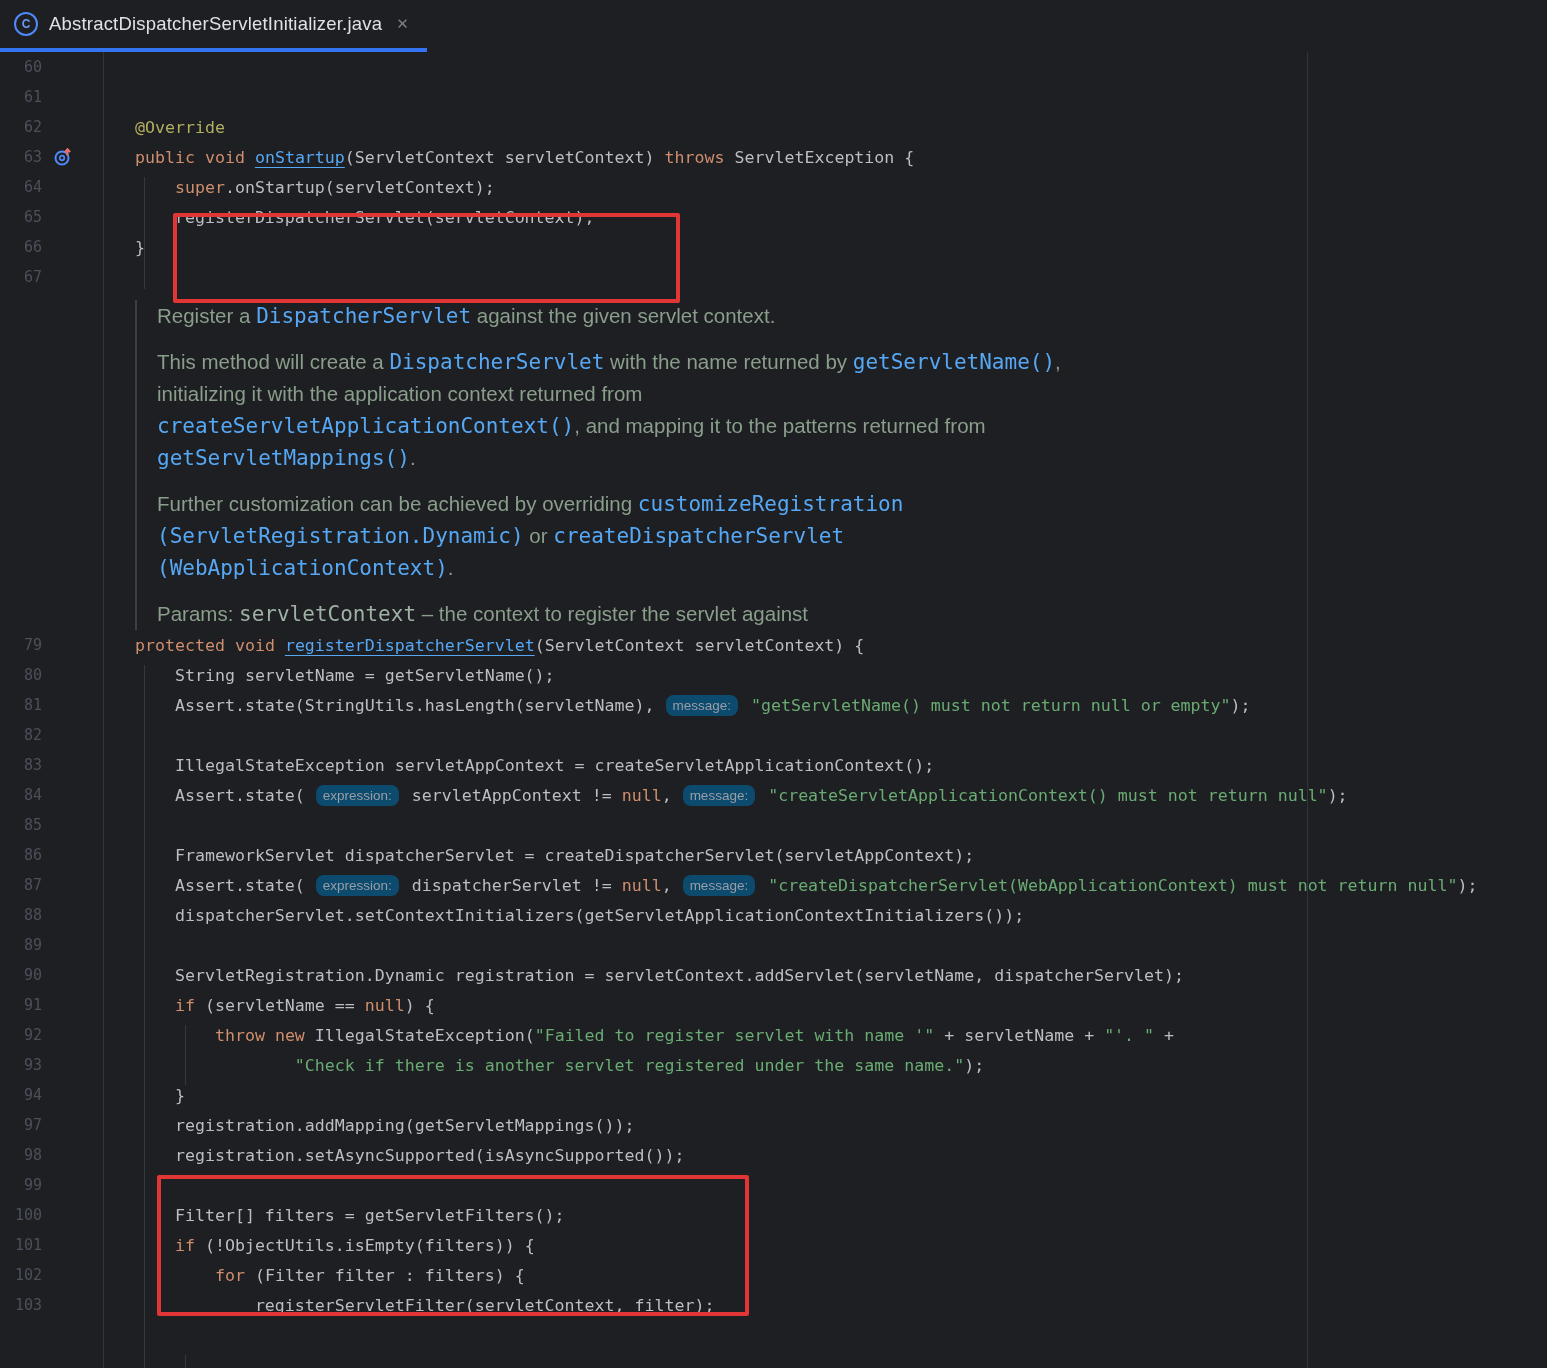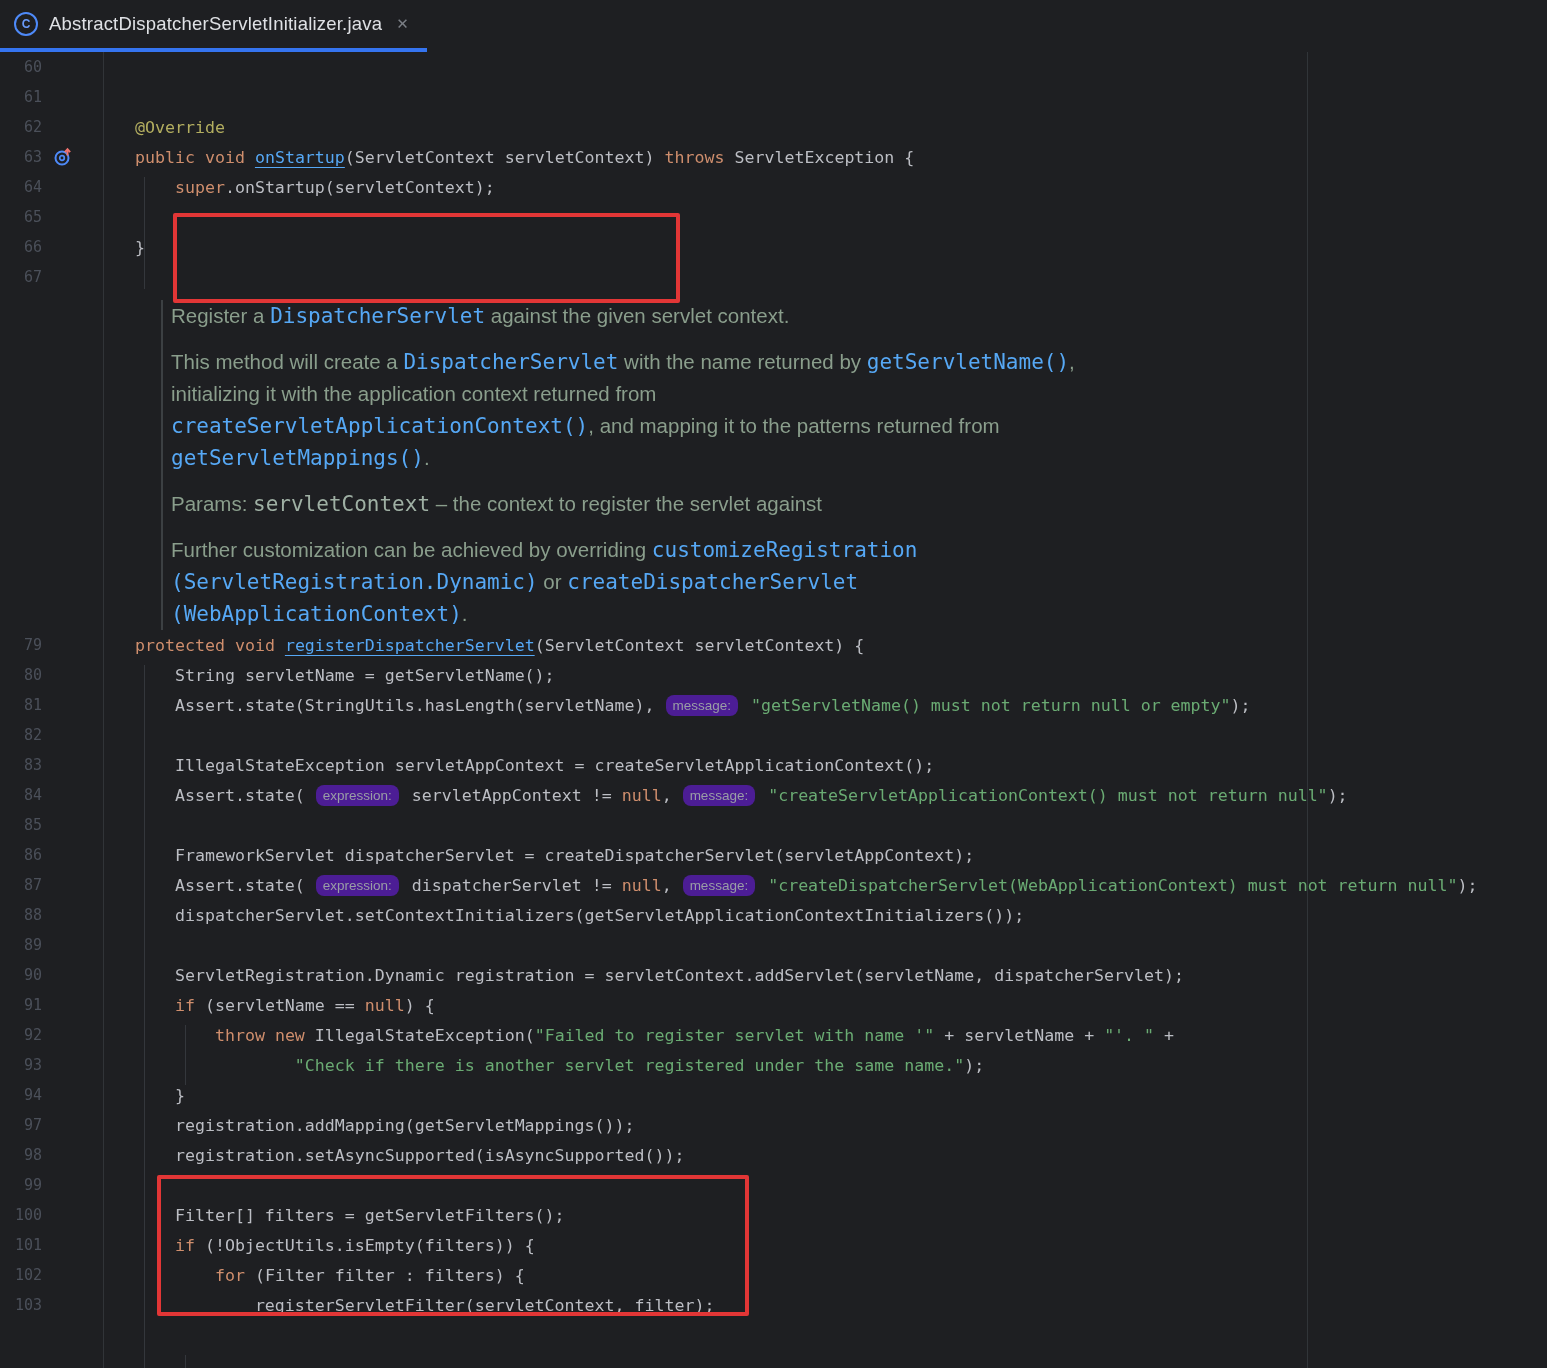"registerDispatcherServlet(servletContext" div.code { html: none -> <div><span> registerDispatcherServlet(servletContext);</span></div> }
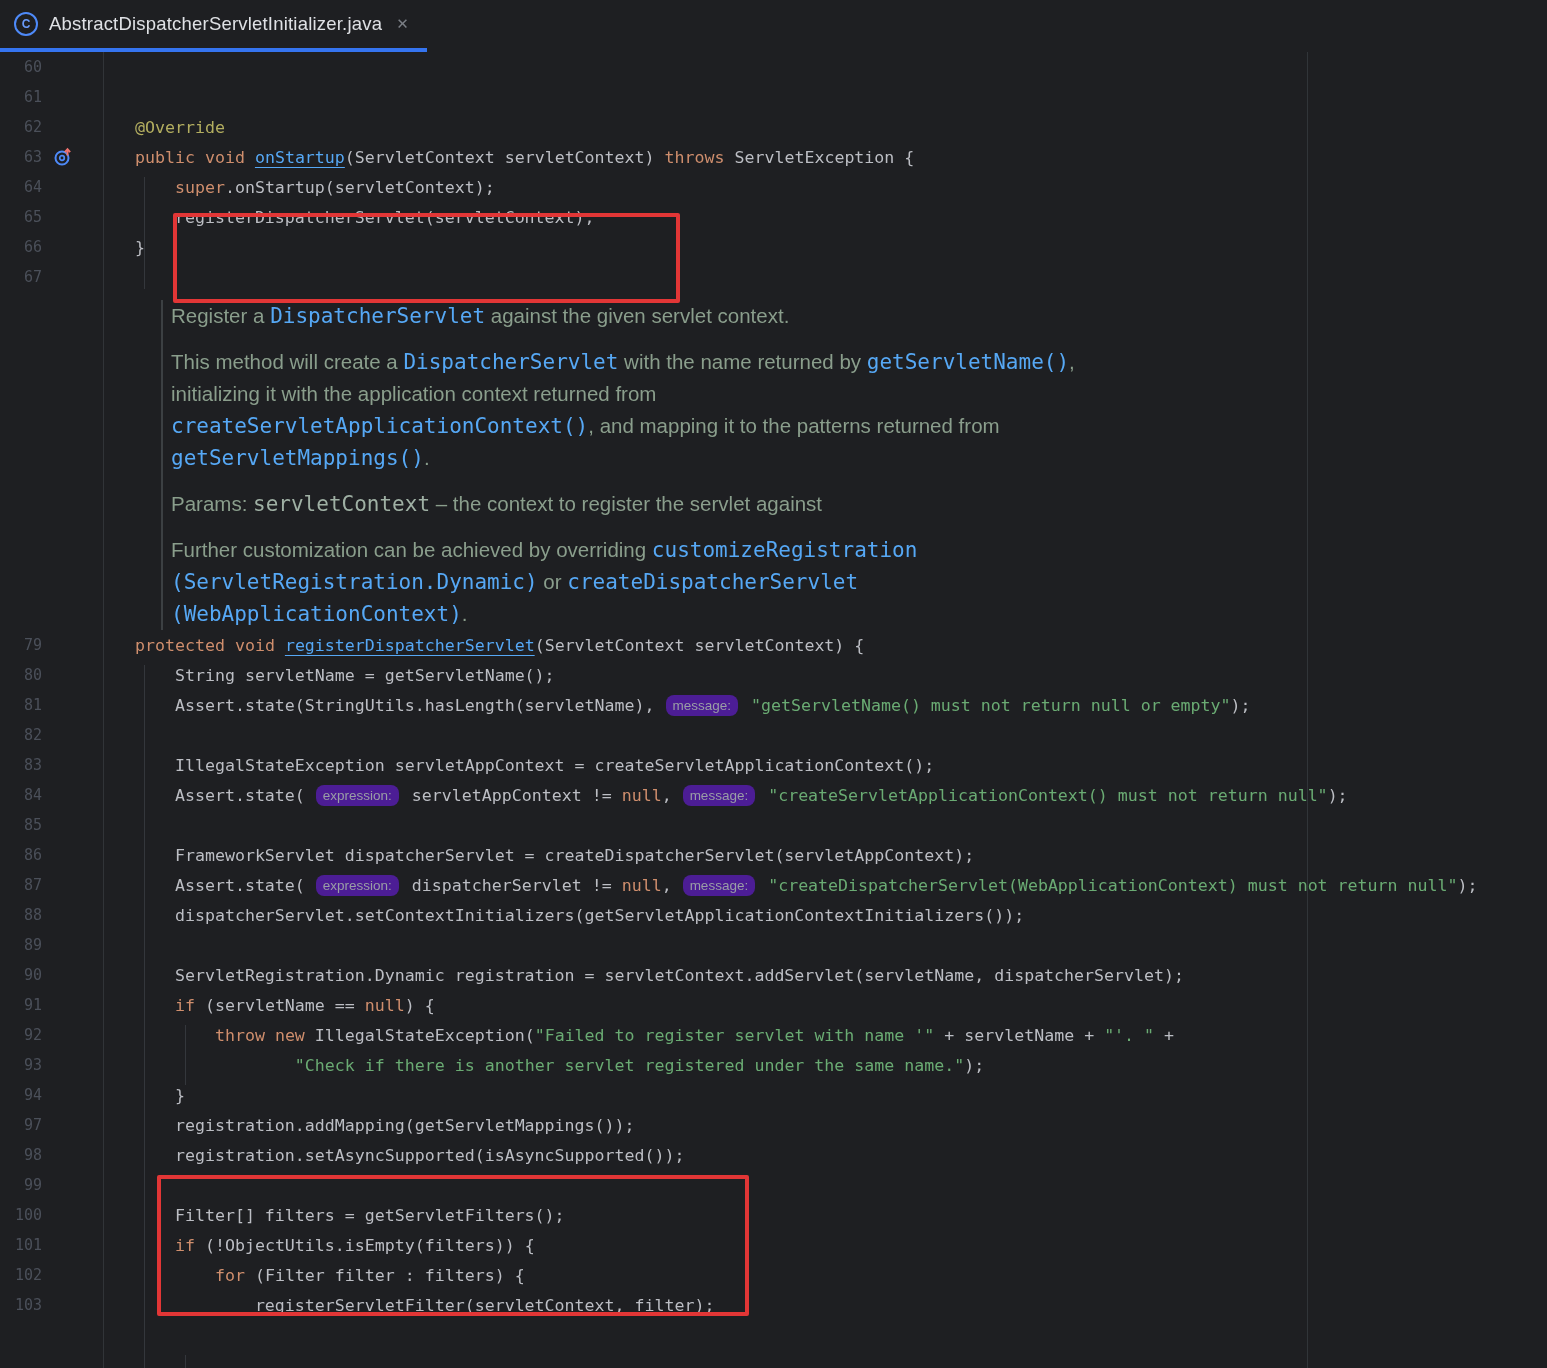"Register a DispatcherServlet against the" .doc-content { margin-left: 58px -> 32px; padding-left: 8px -> 20px }
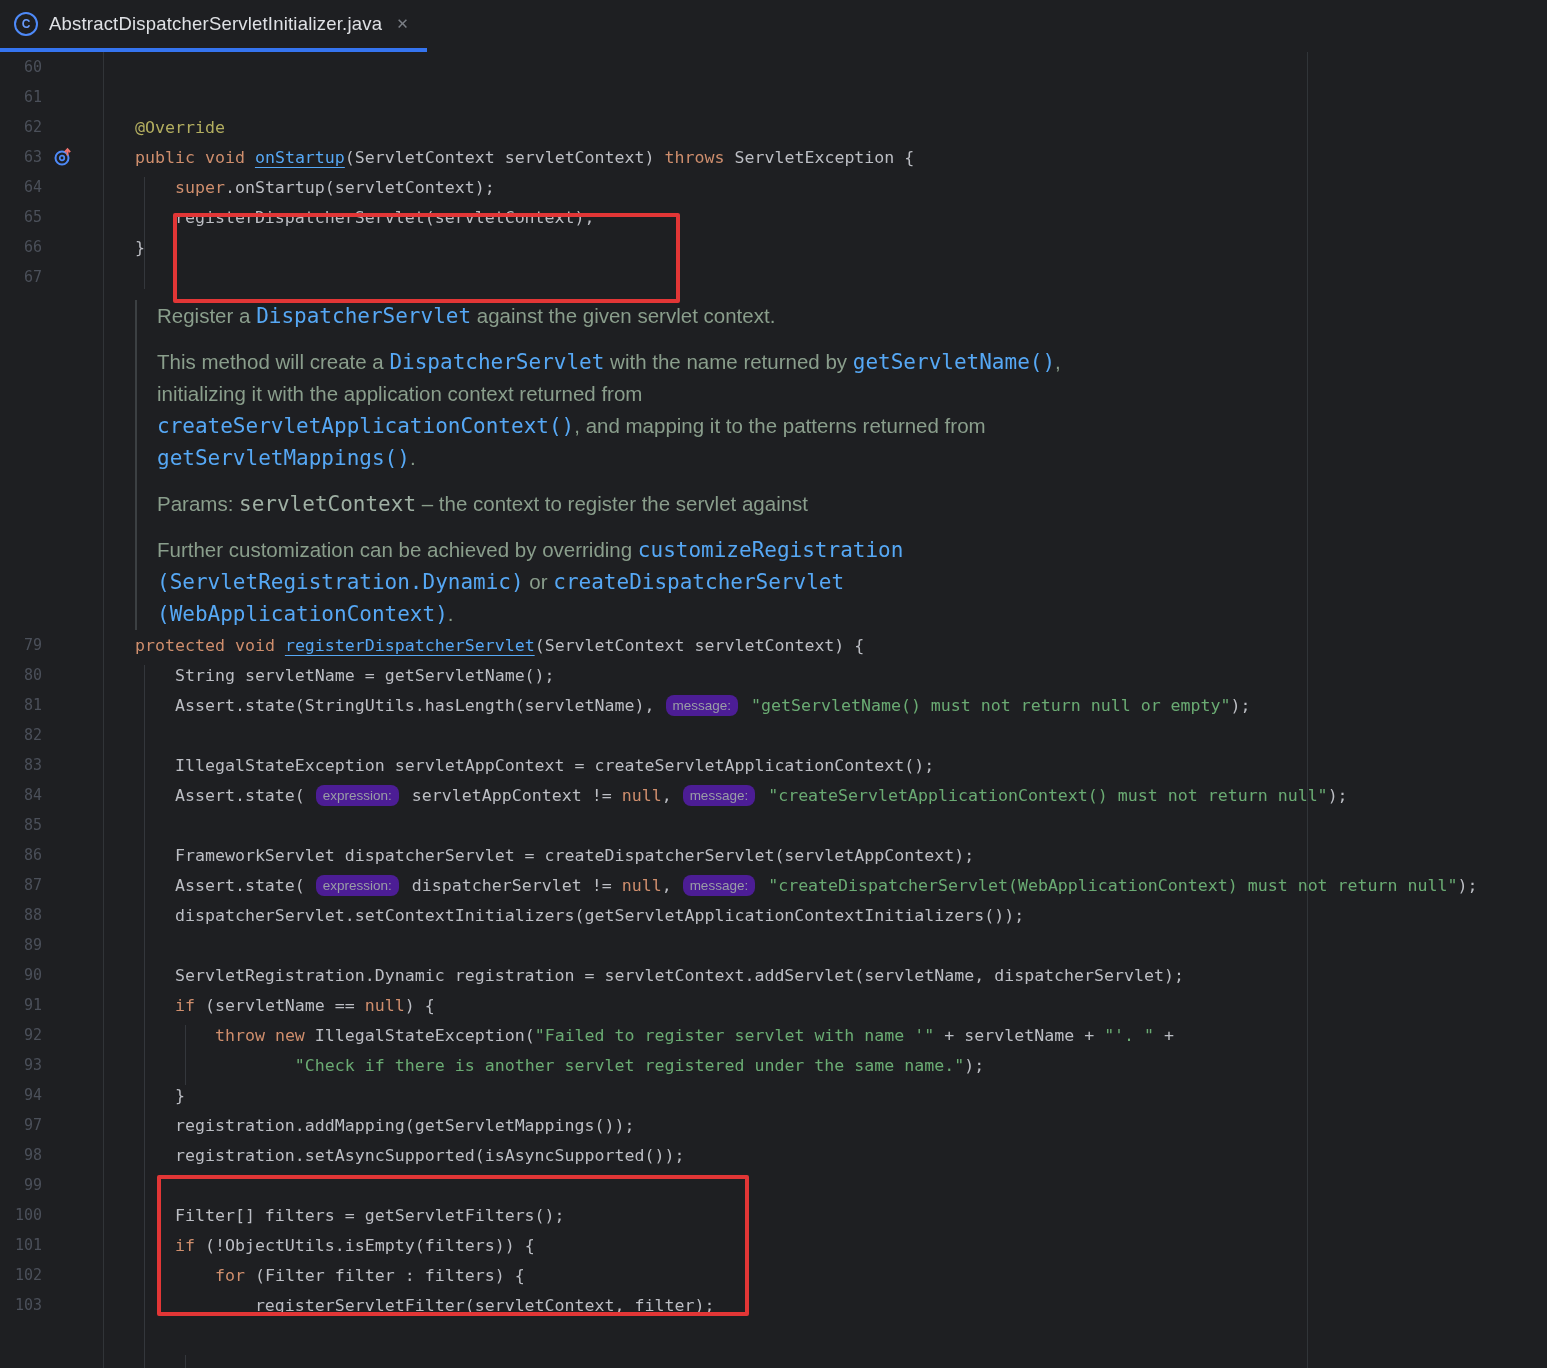"Params: servletContext – the context" p { order: before "Further customization can be achieved" -> after "Further customization can be achieved" }
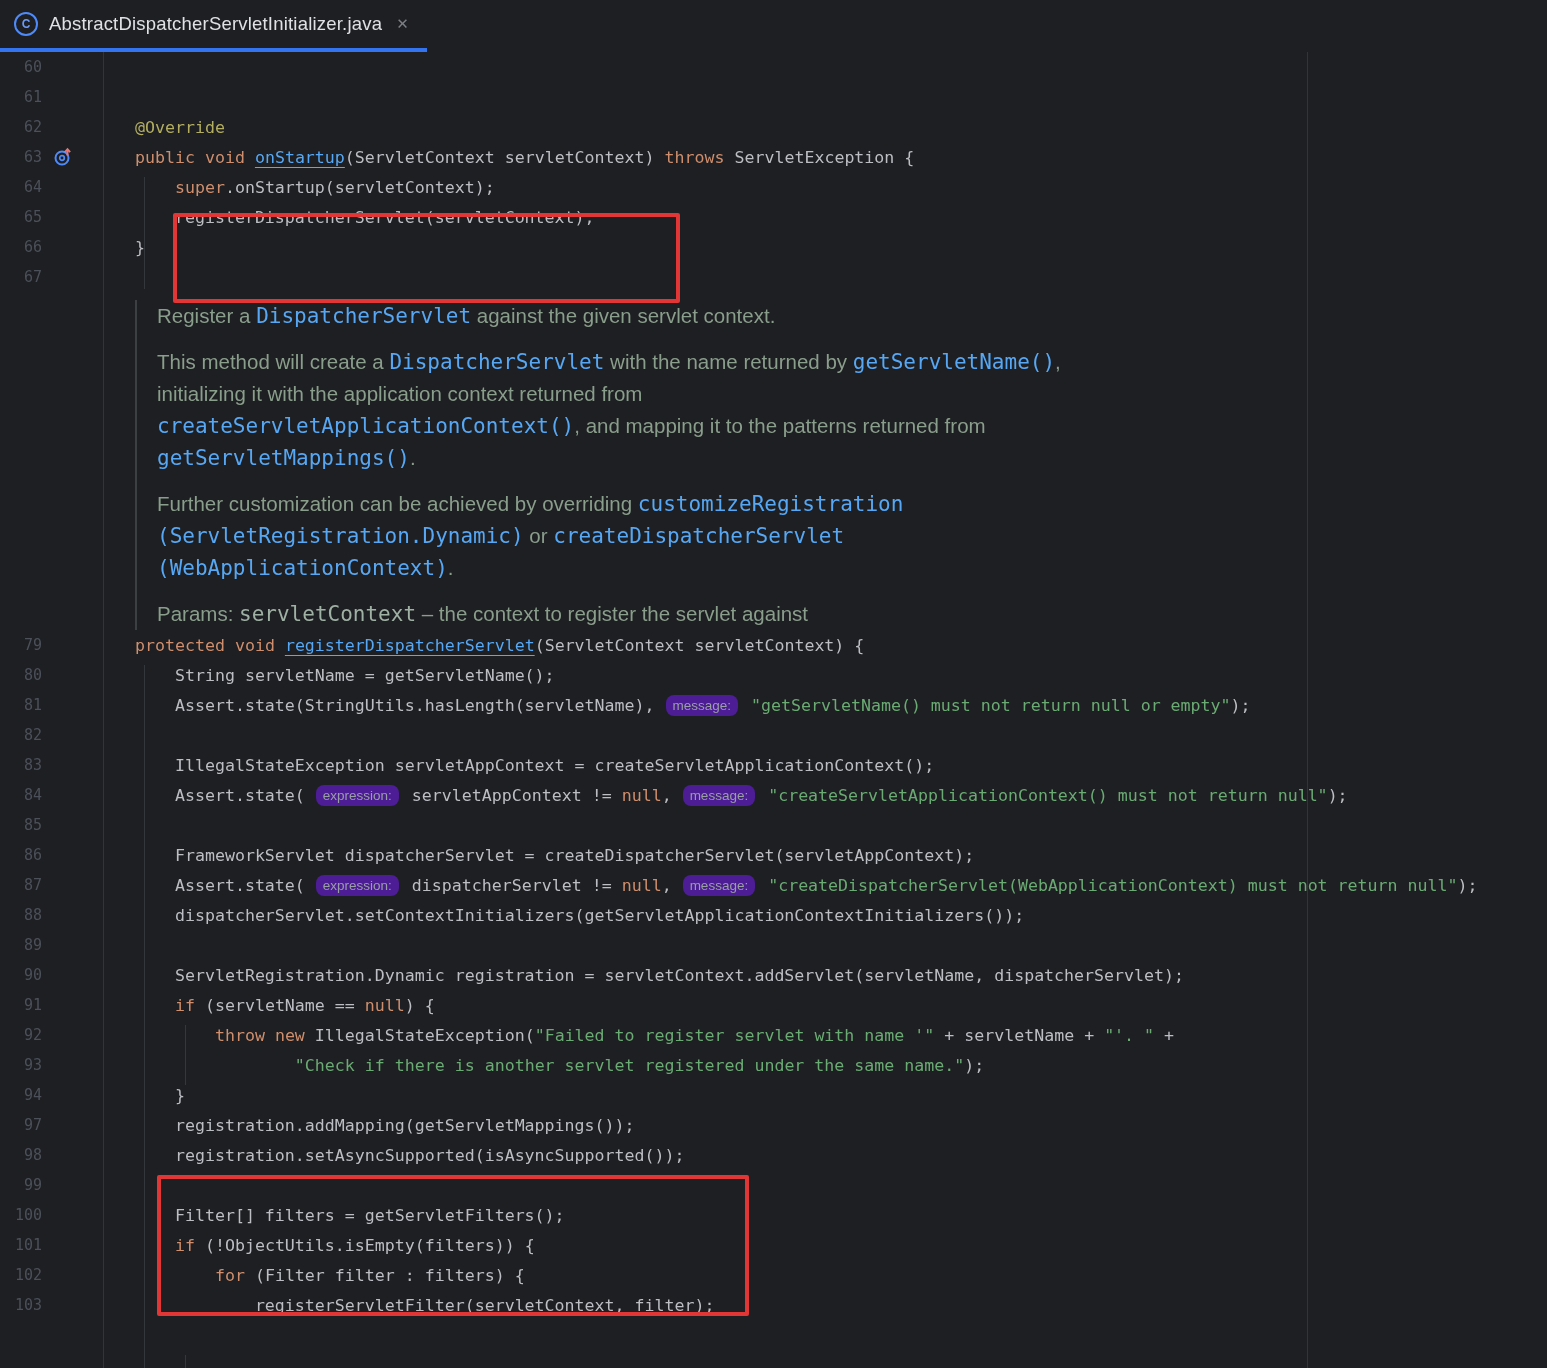"message:" .t-i { background: #4c1d95 -> #0c4a6e }
